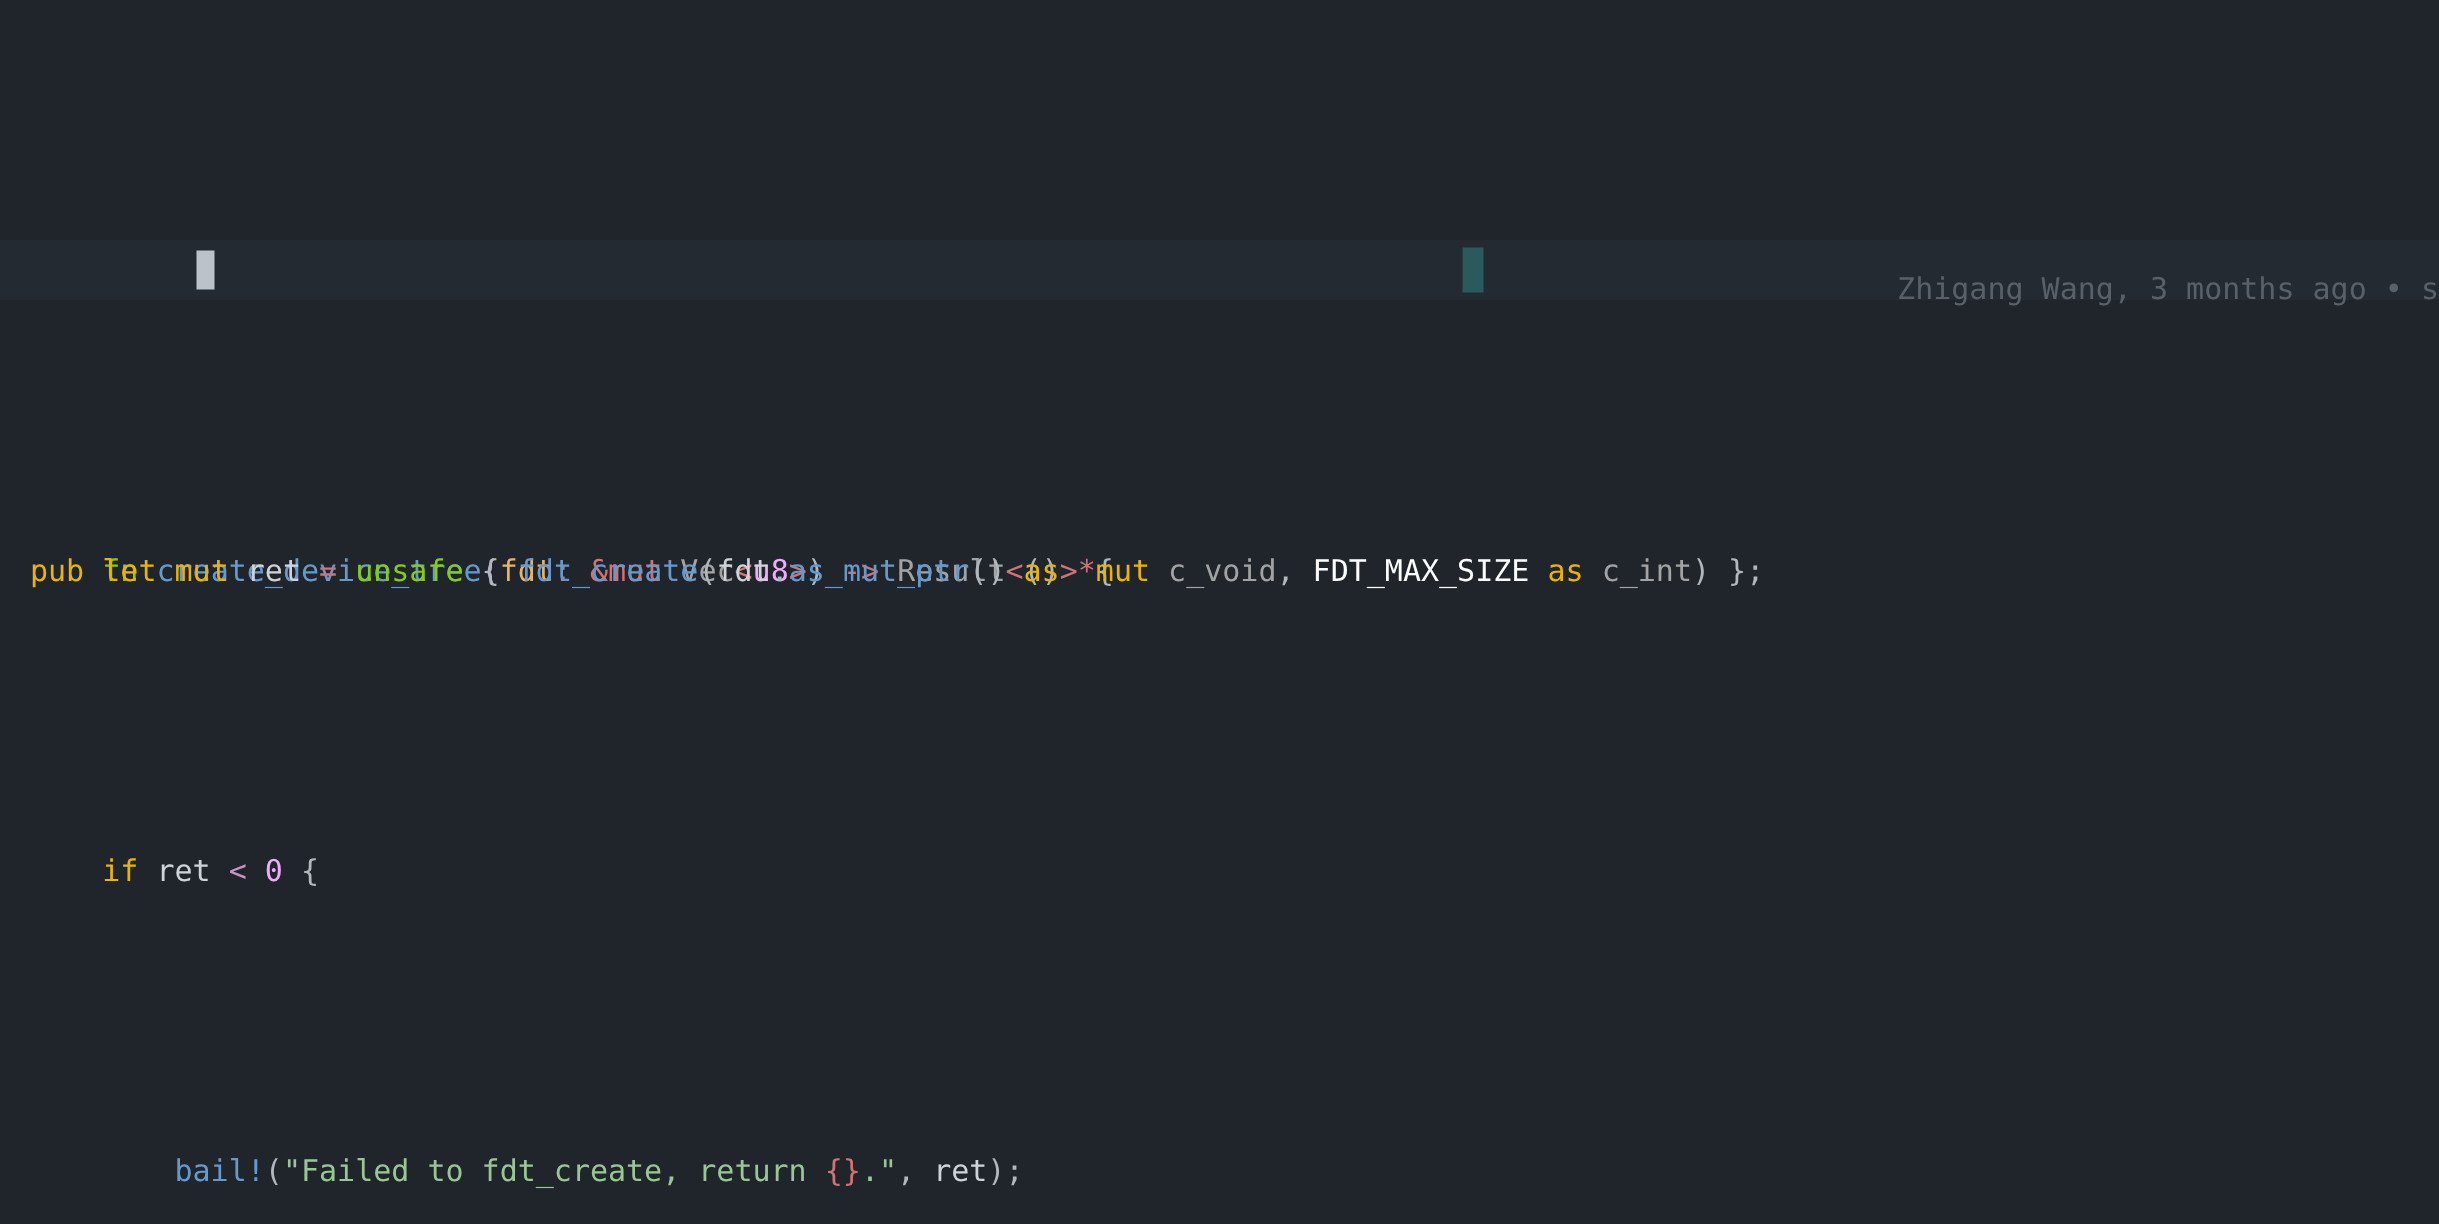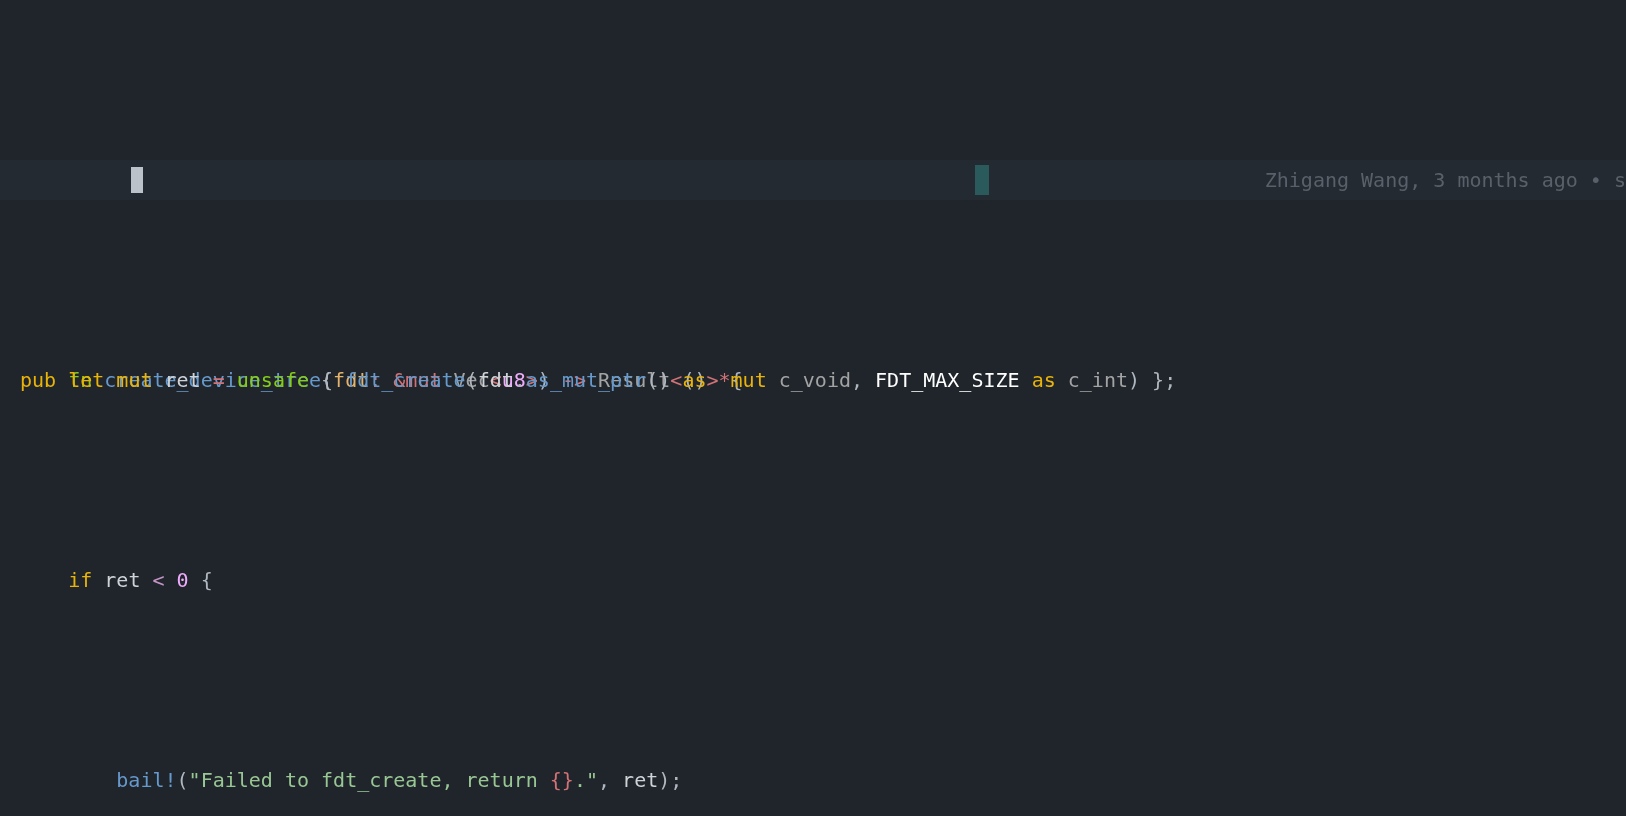"Zhigang Wang, 3 months ago" .blame { top: 0 -> 12px }
